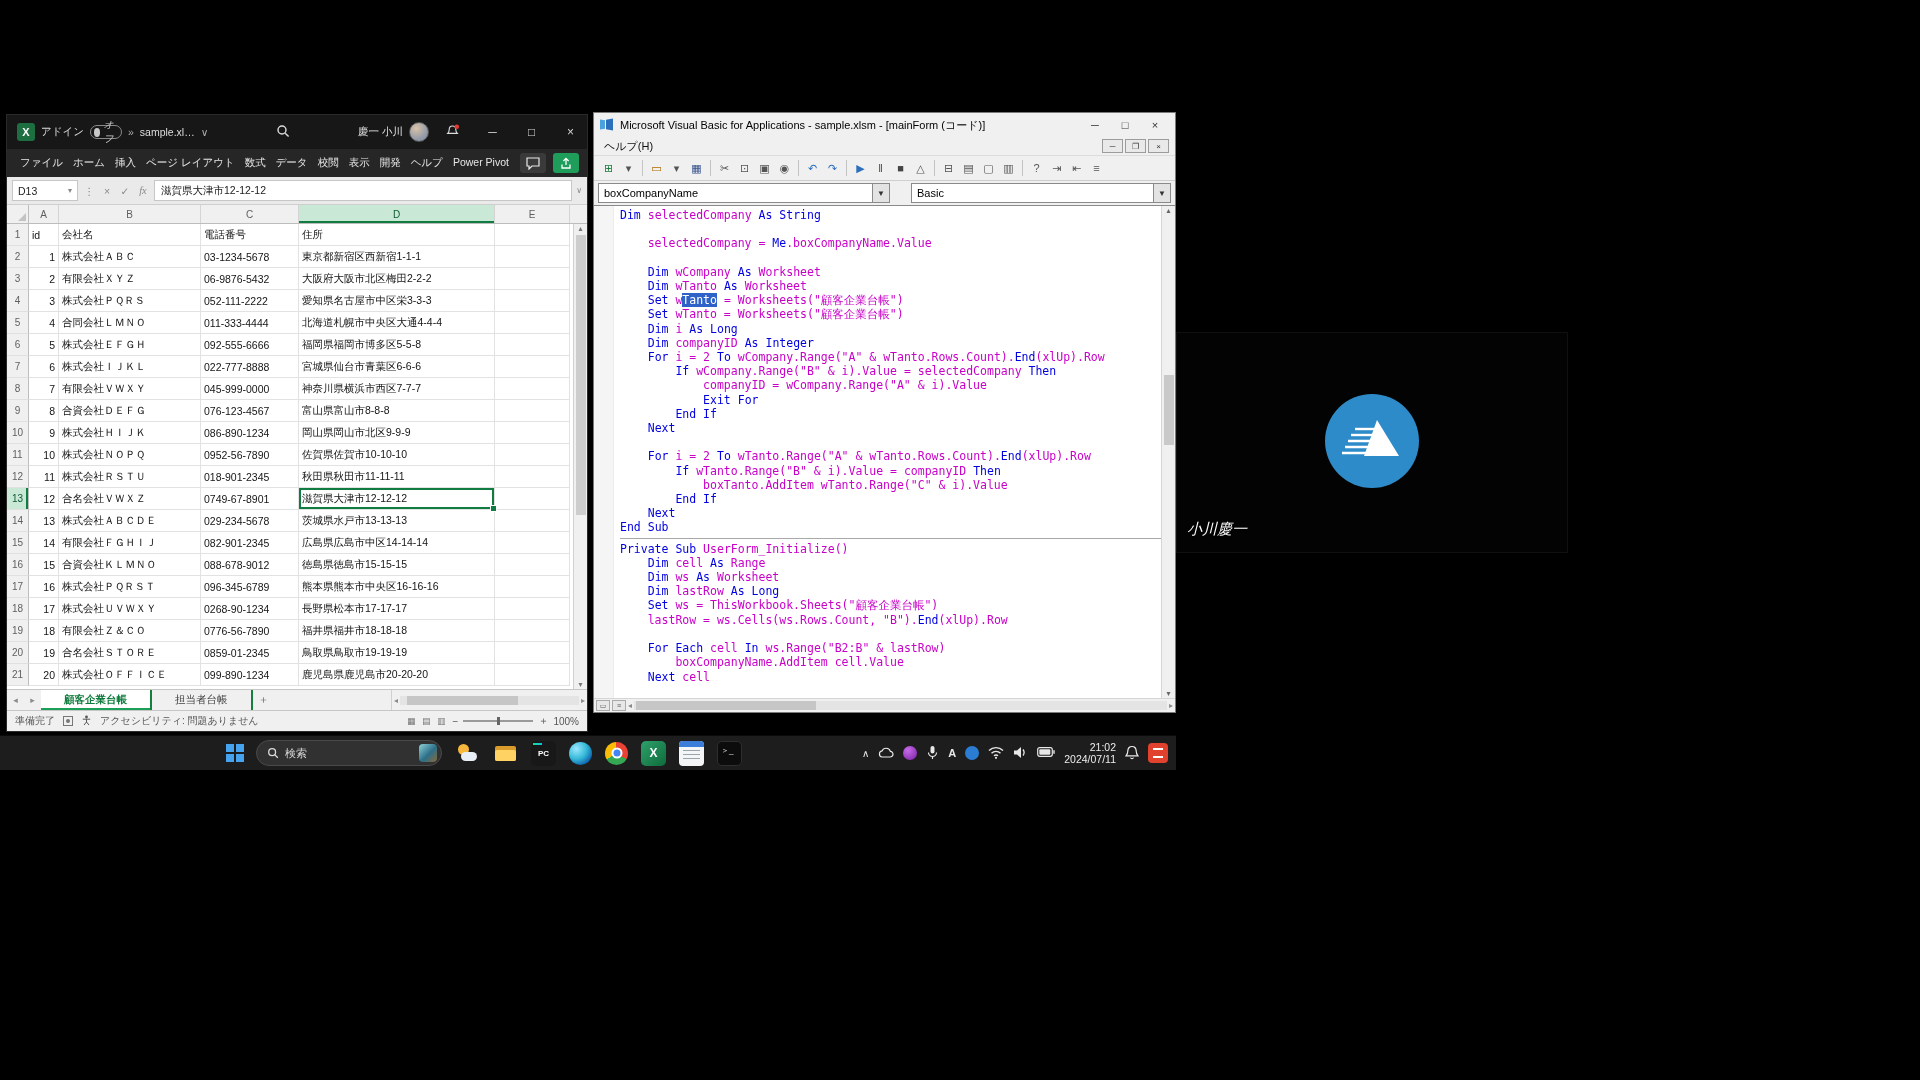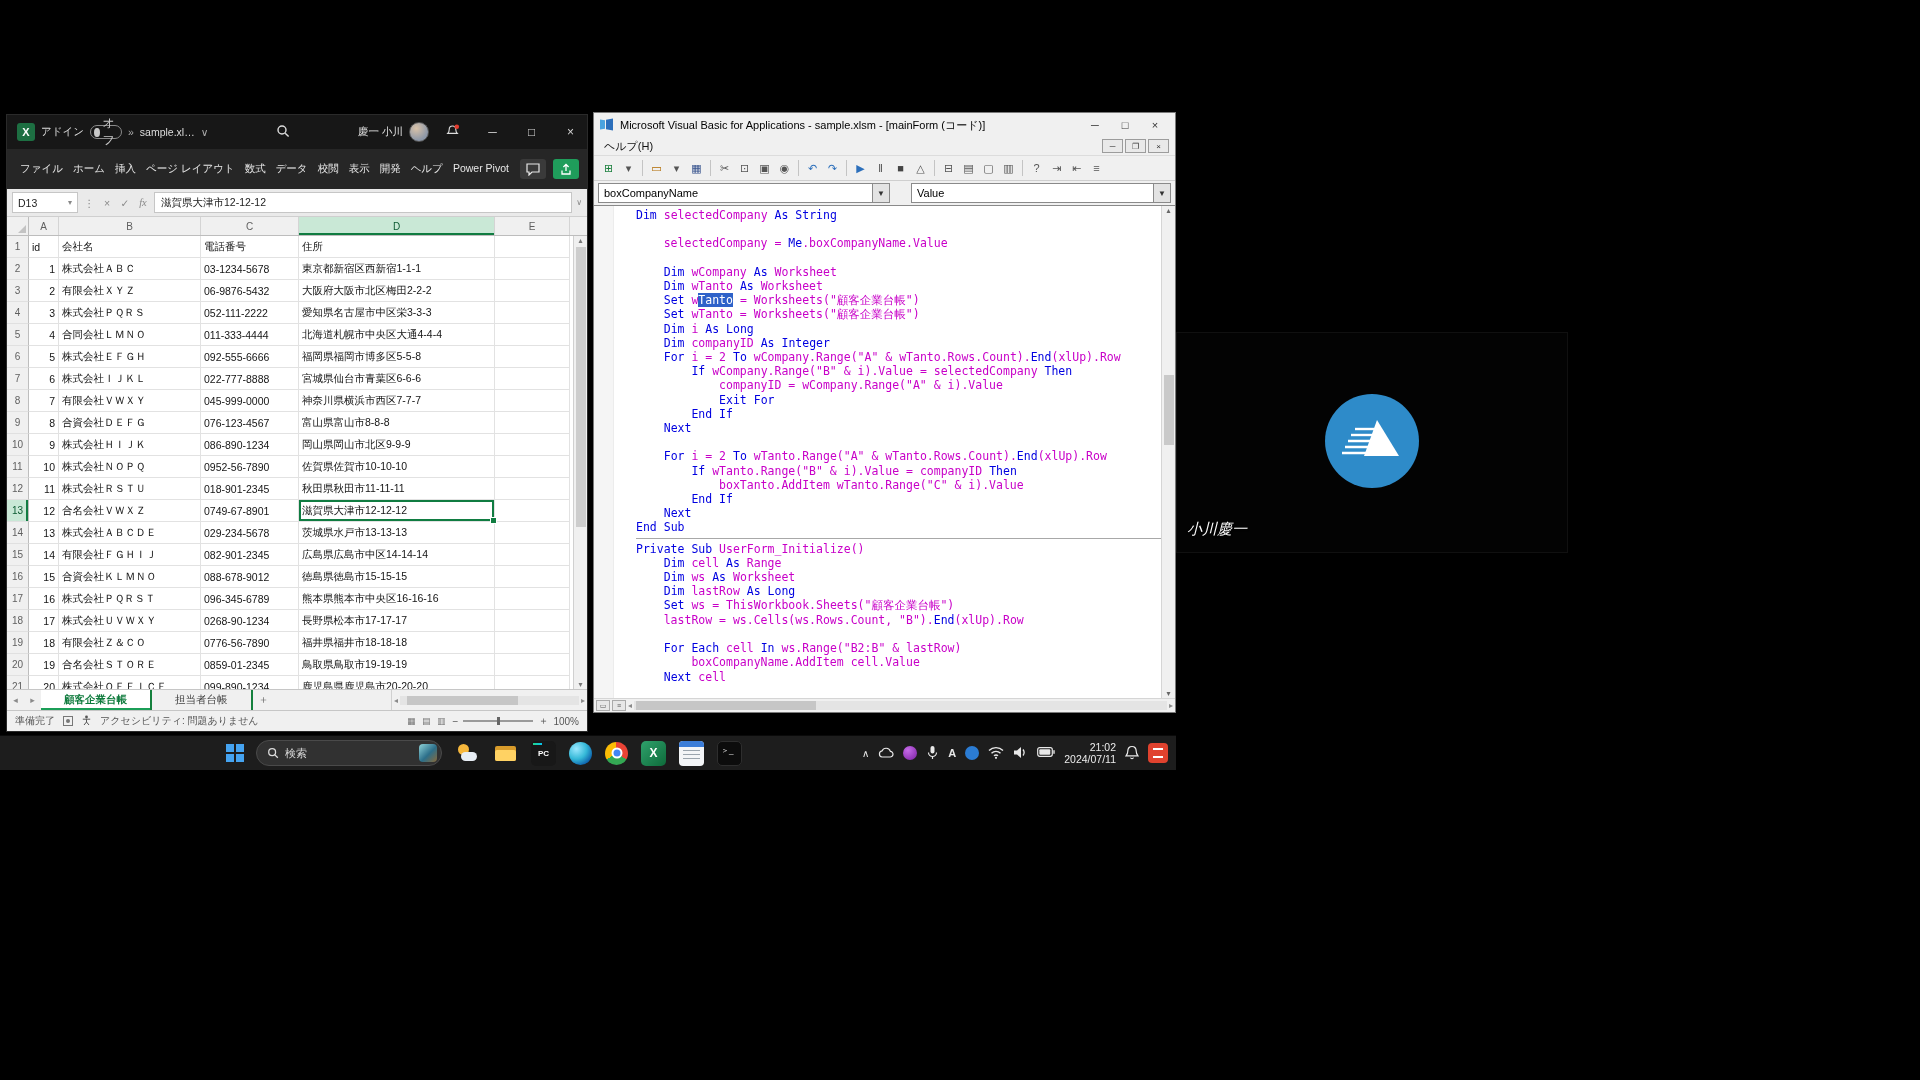"オフ" .t-label { font-size: 12px -> 10px; font-style: none -> italic }
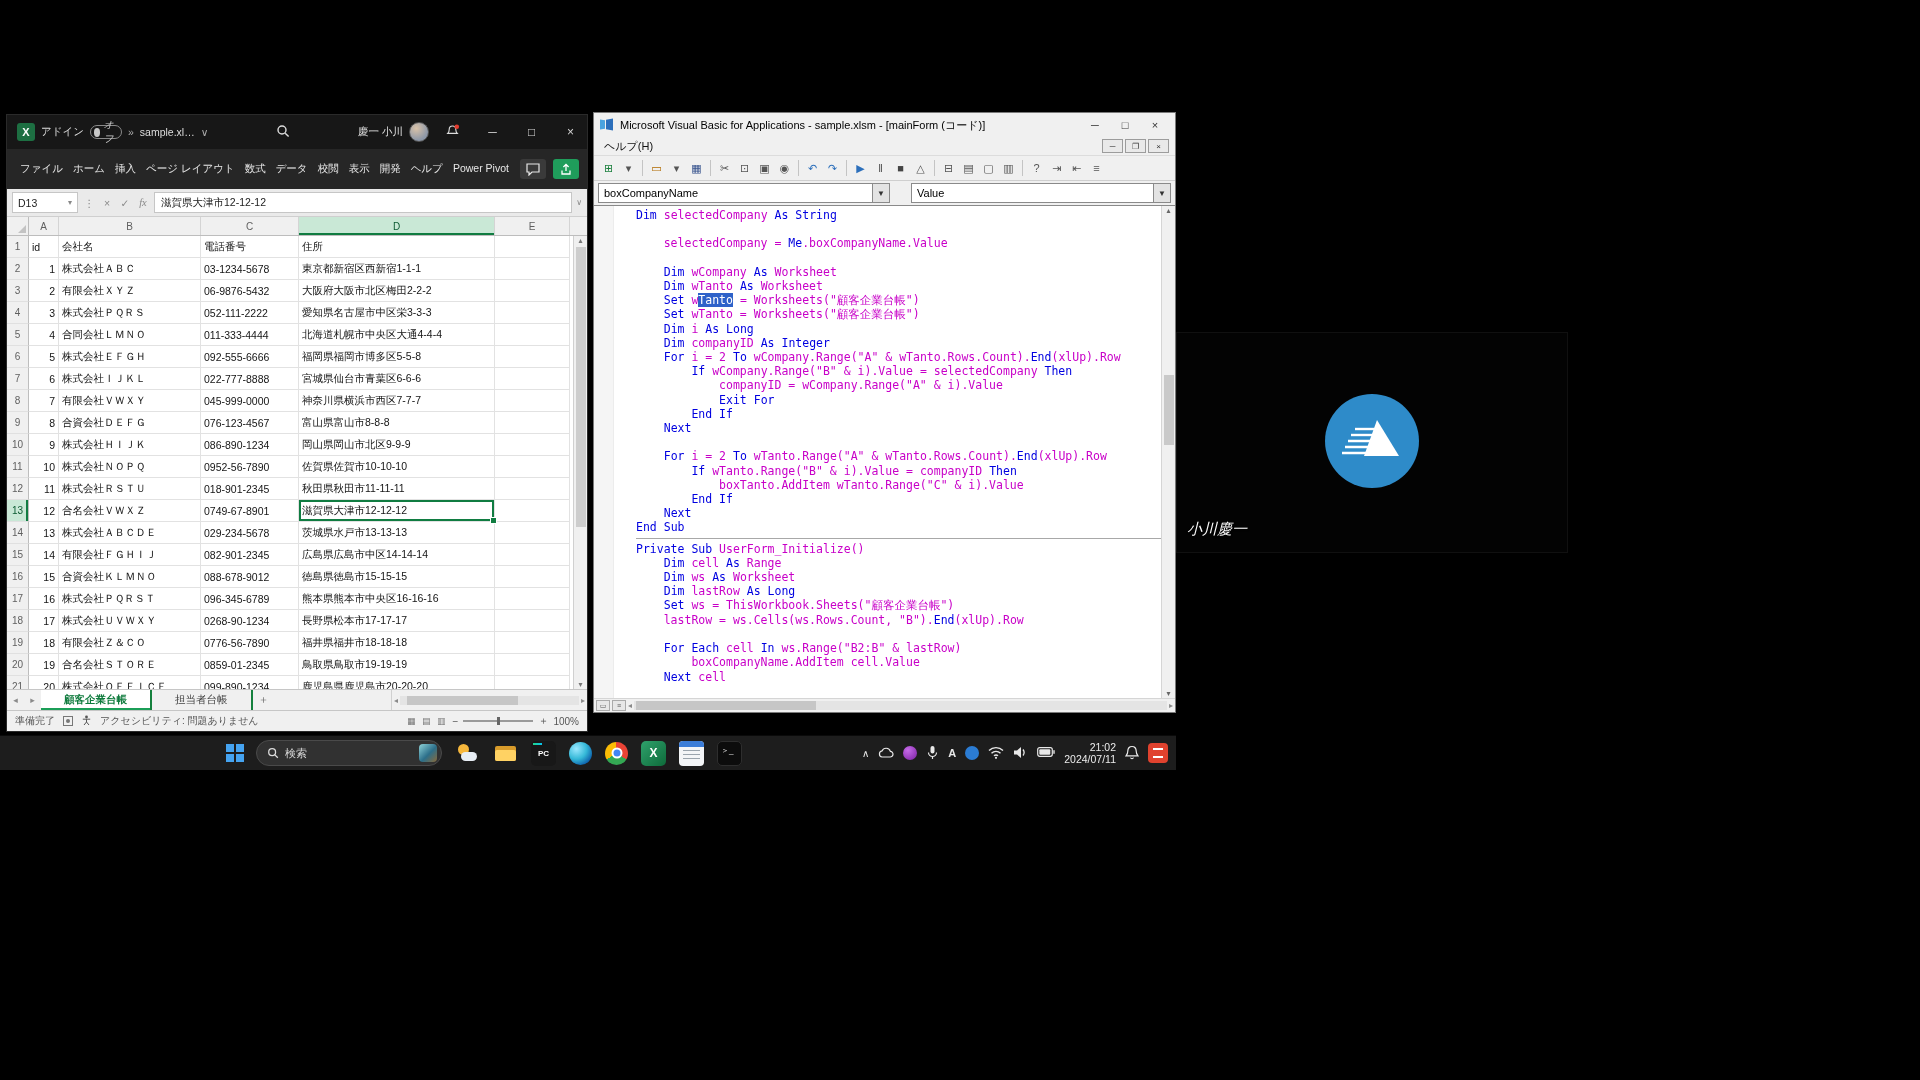"ファイル" .xl-ribbon { height: 40px -> 28px }
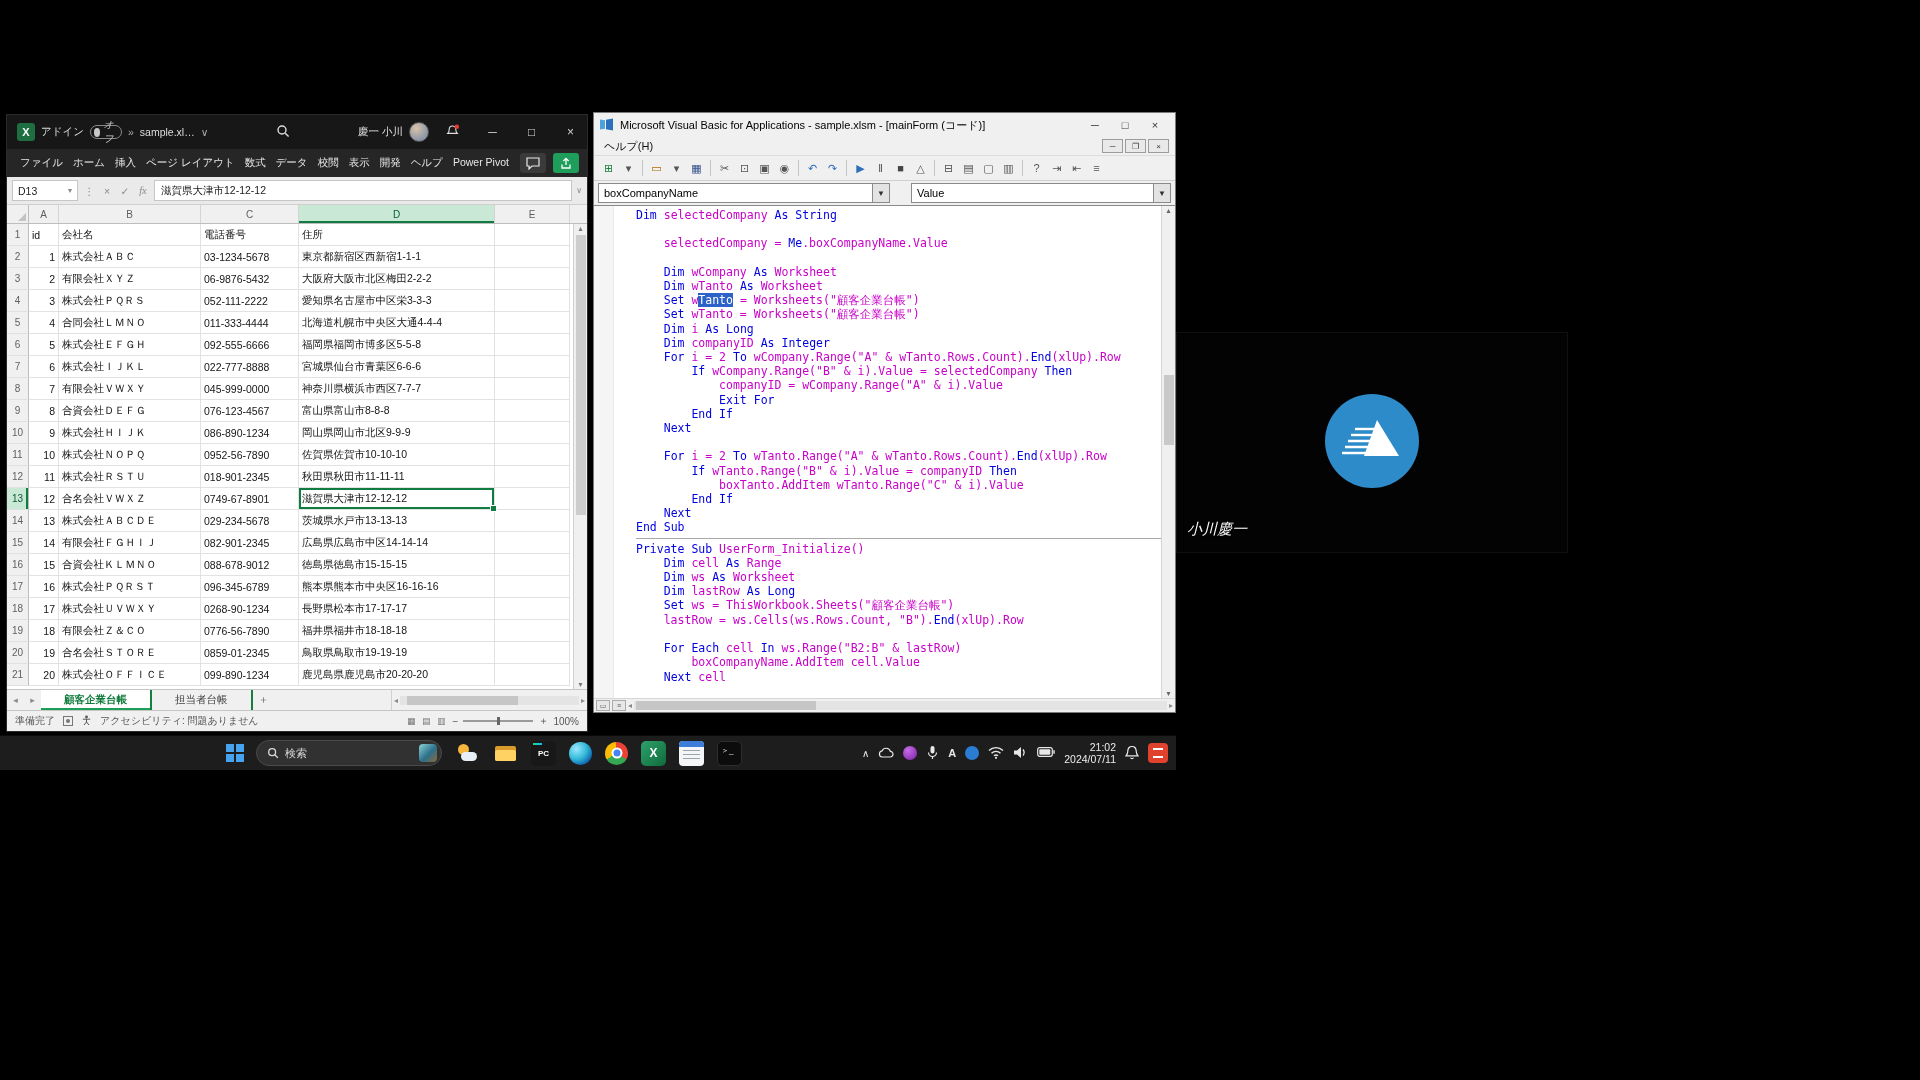"Value" span.val { text: Value -> Basic }
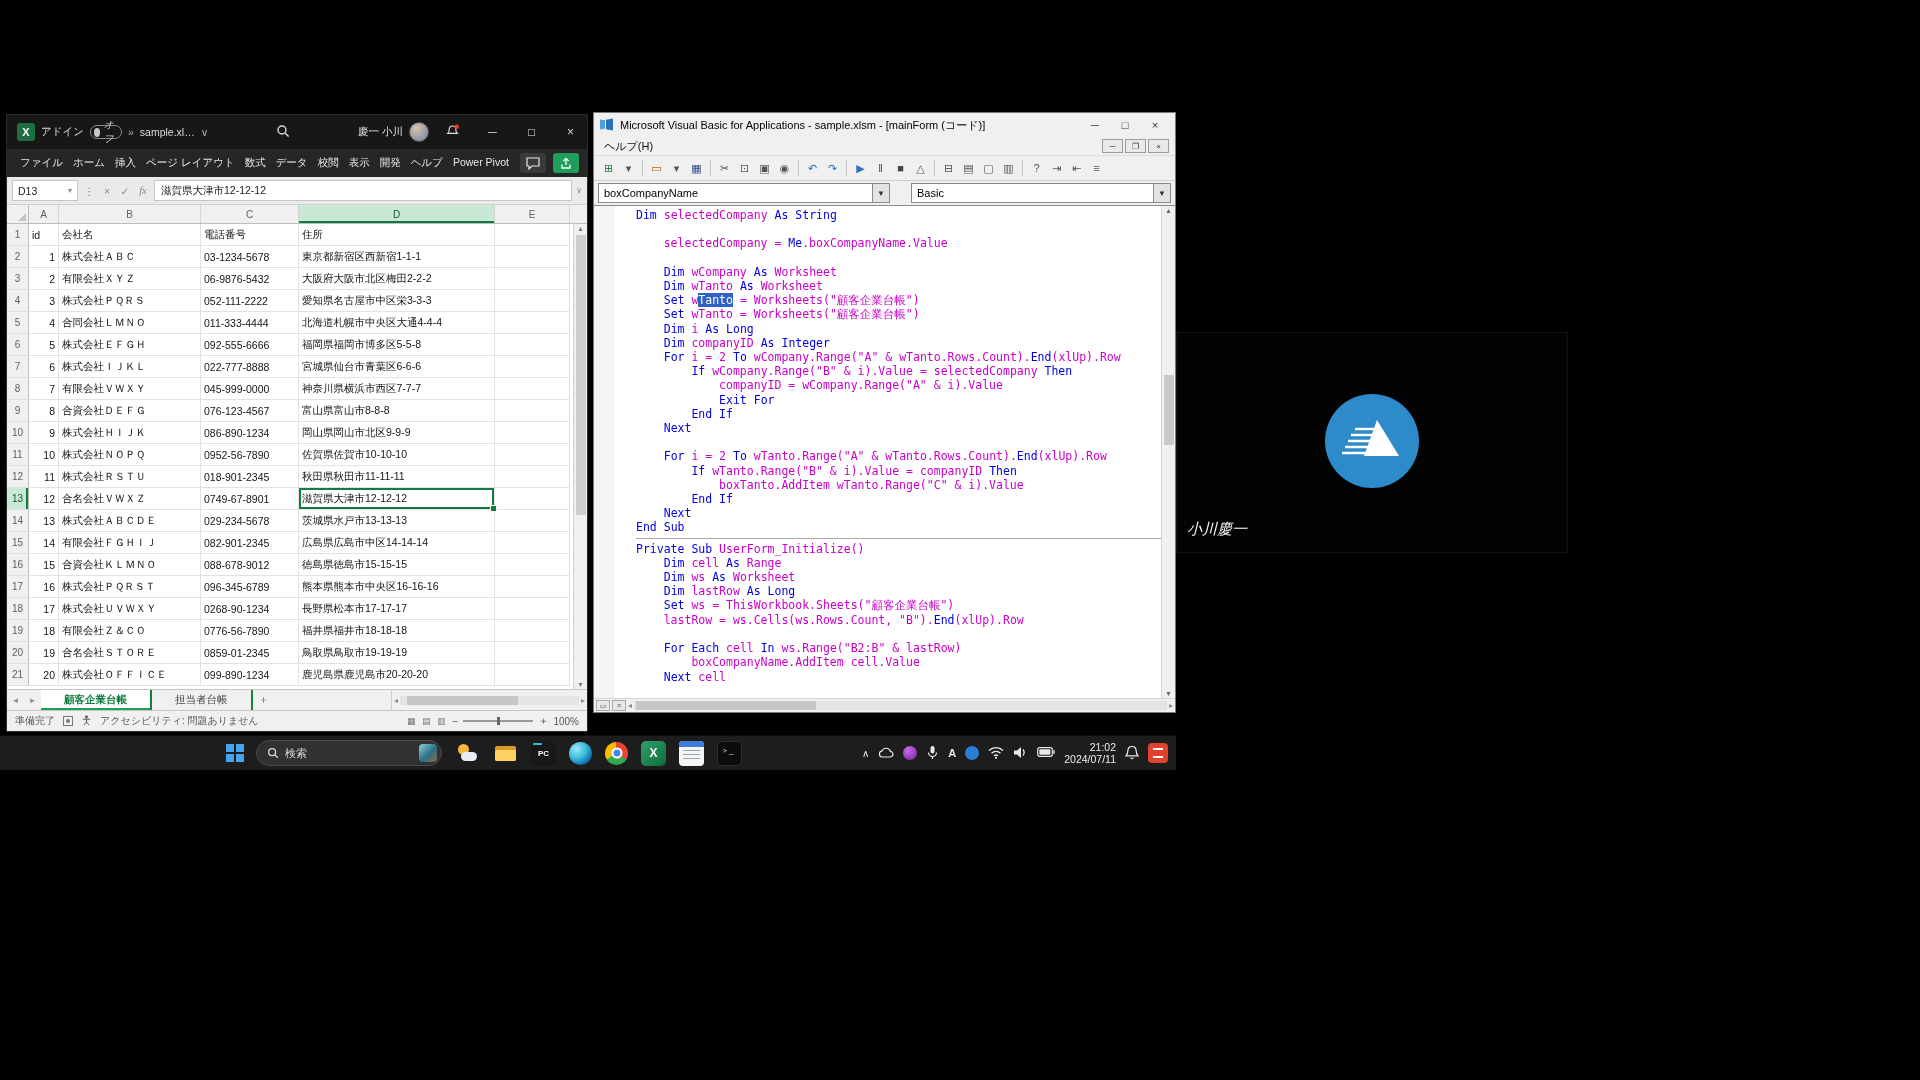"Dim selectedCompany As String" .code-pane { margin-left: 16px -> none }
